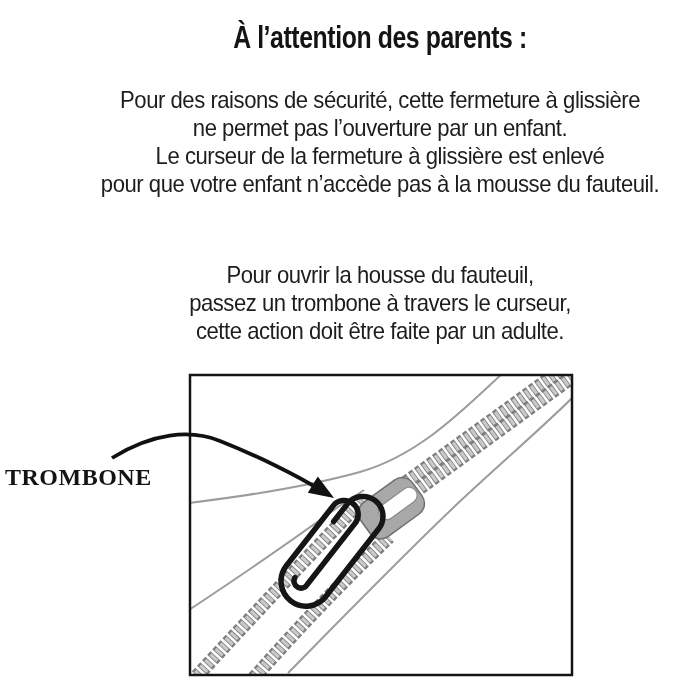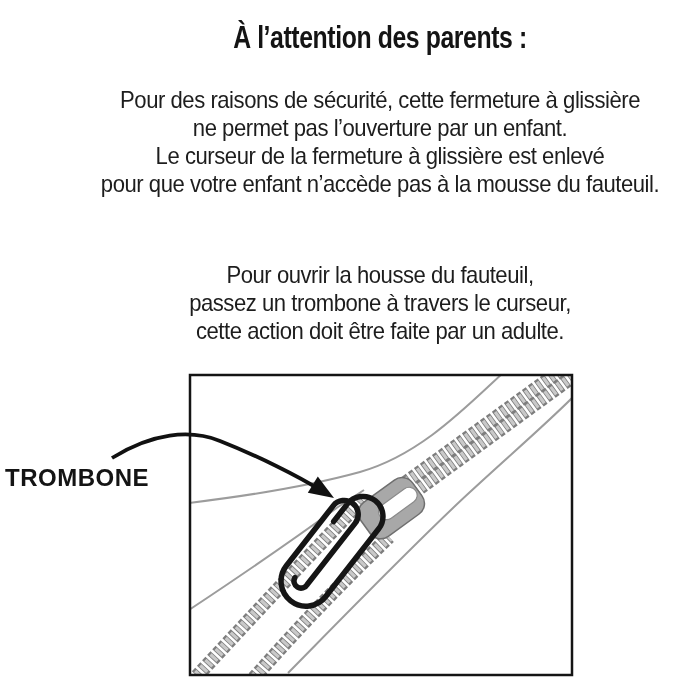"TROMBONE" .fig-label { font-family: none -> Liberation Serif, serif }
